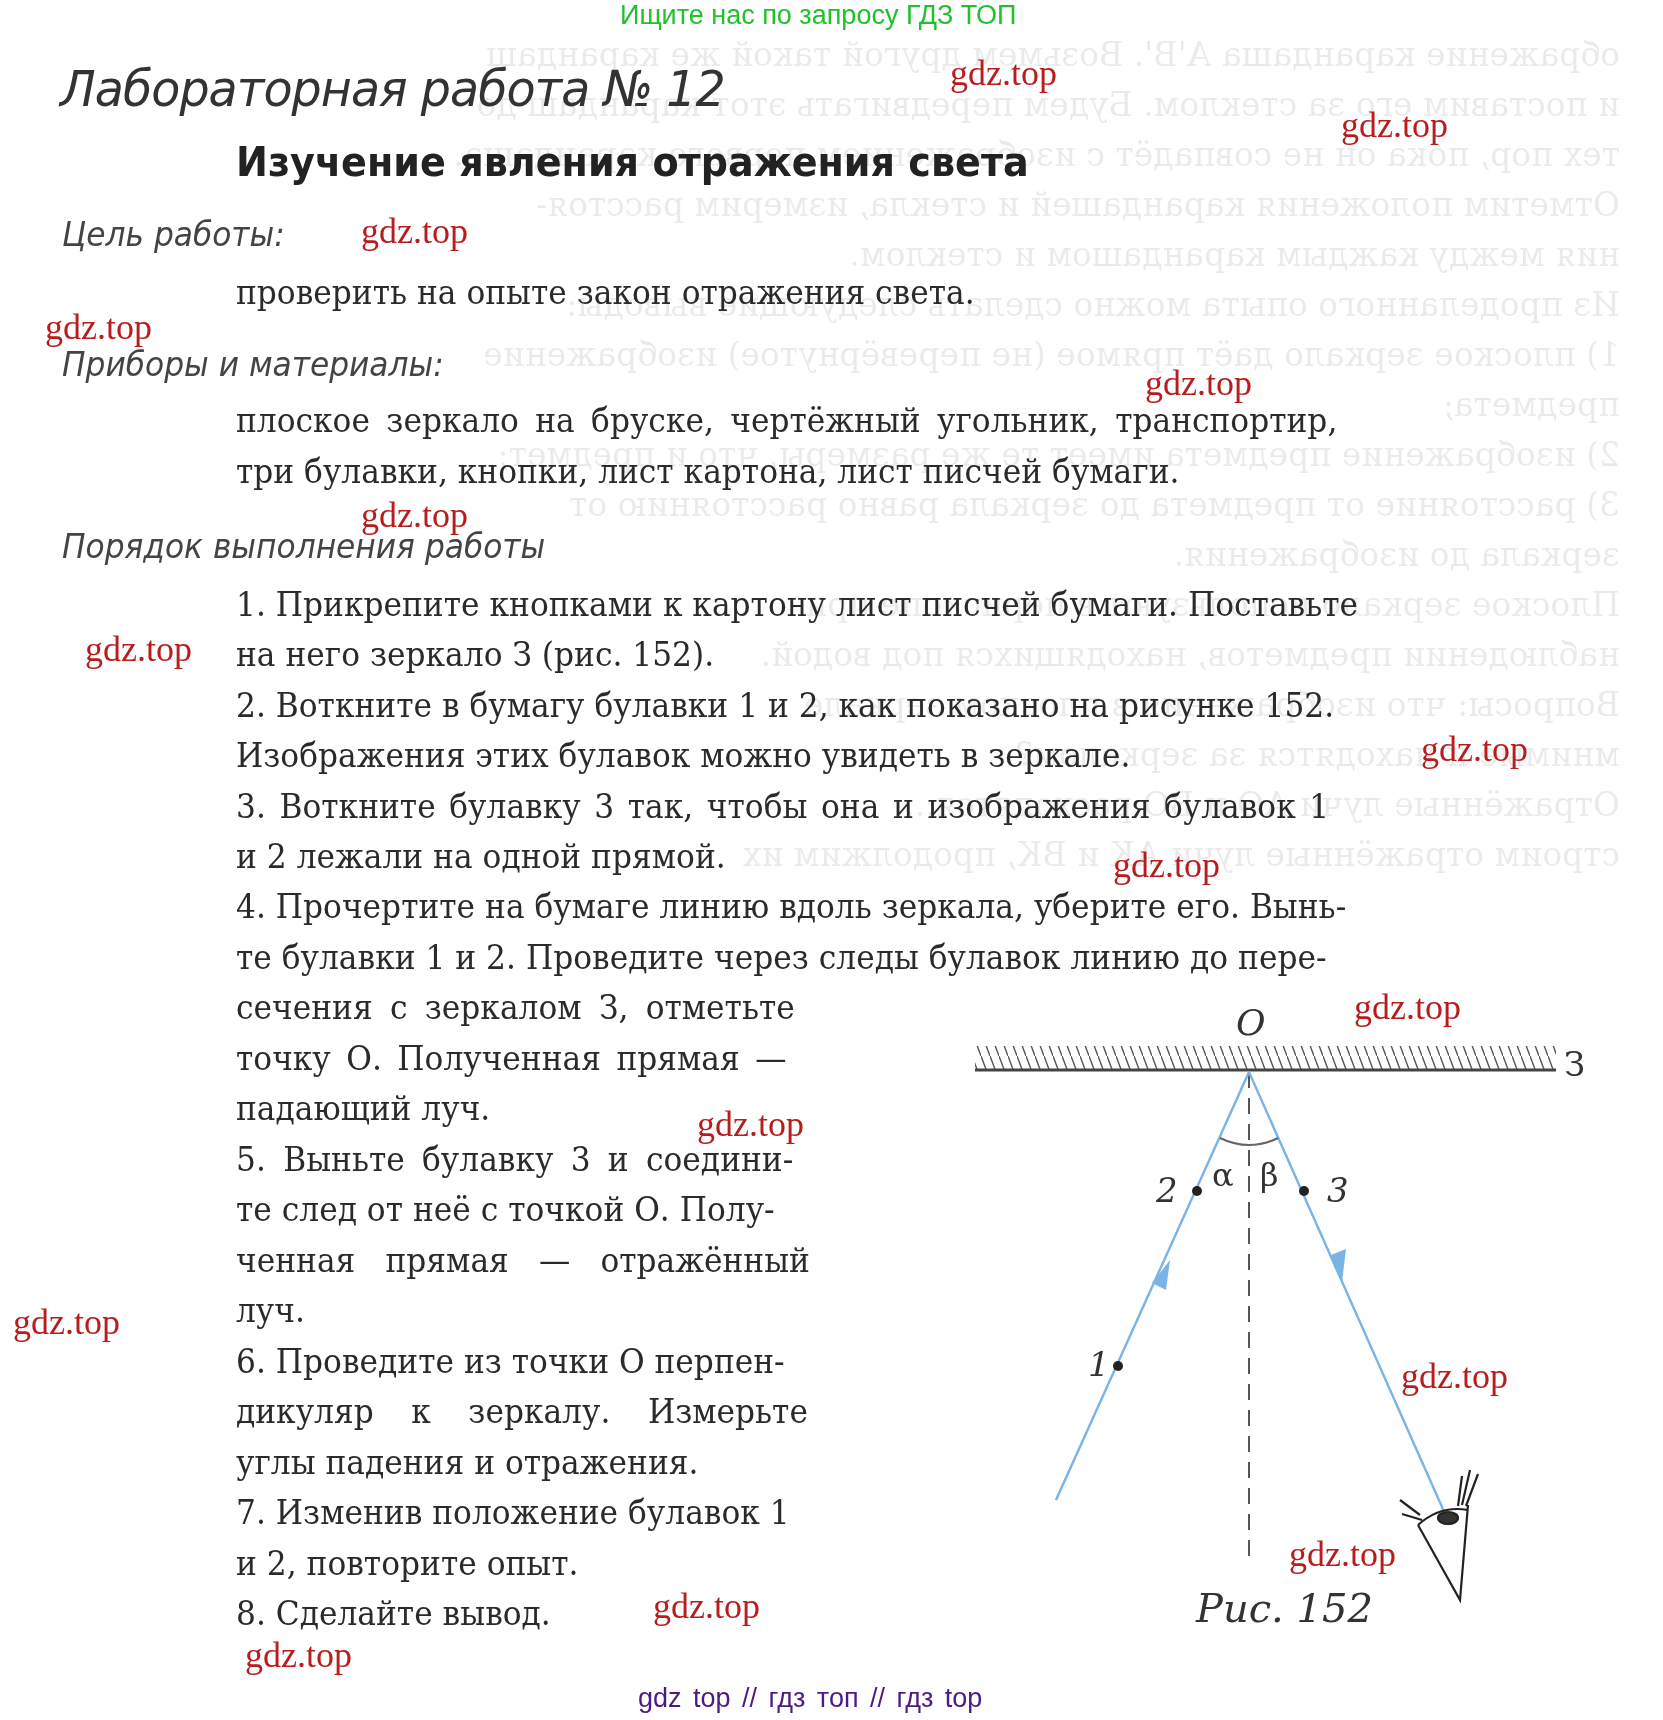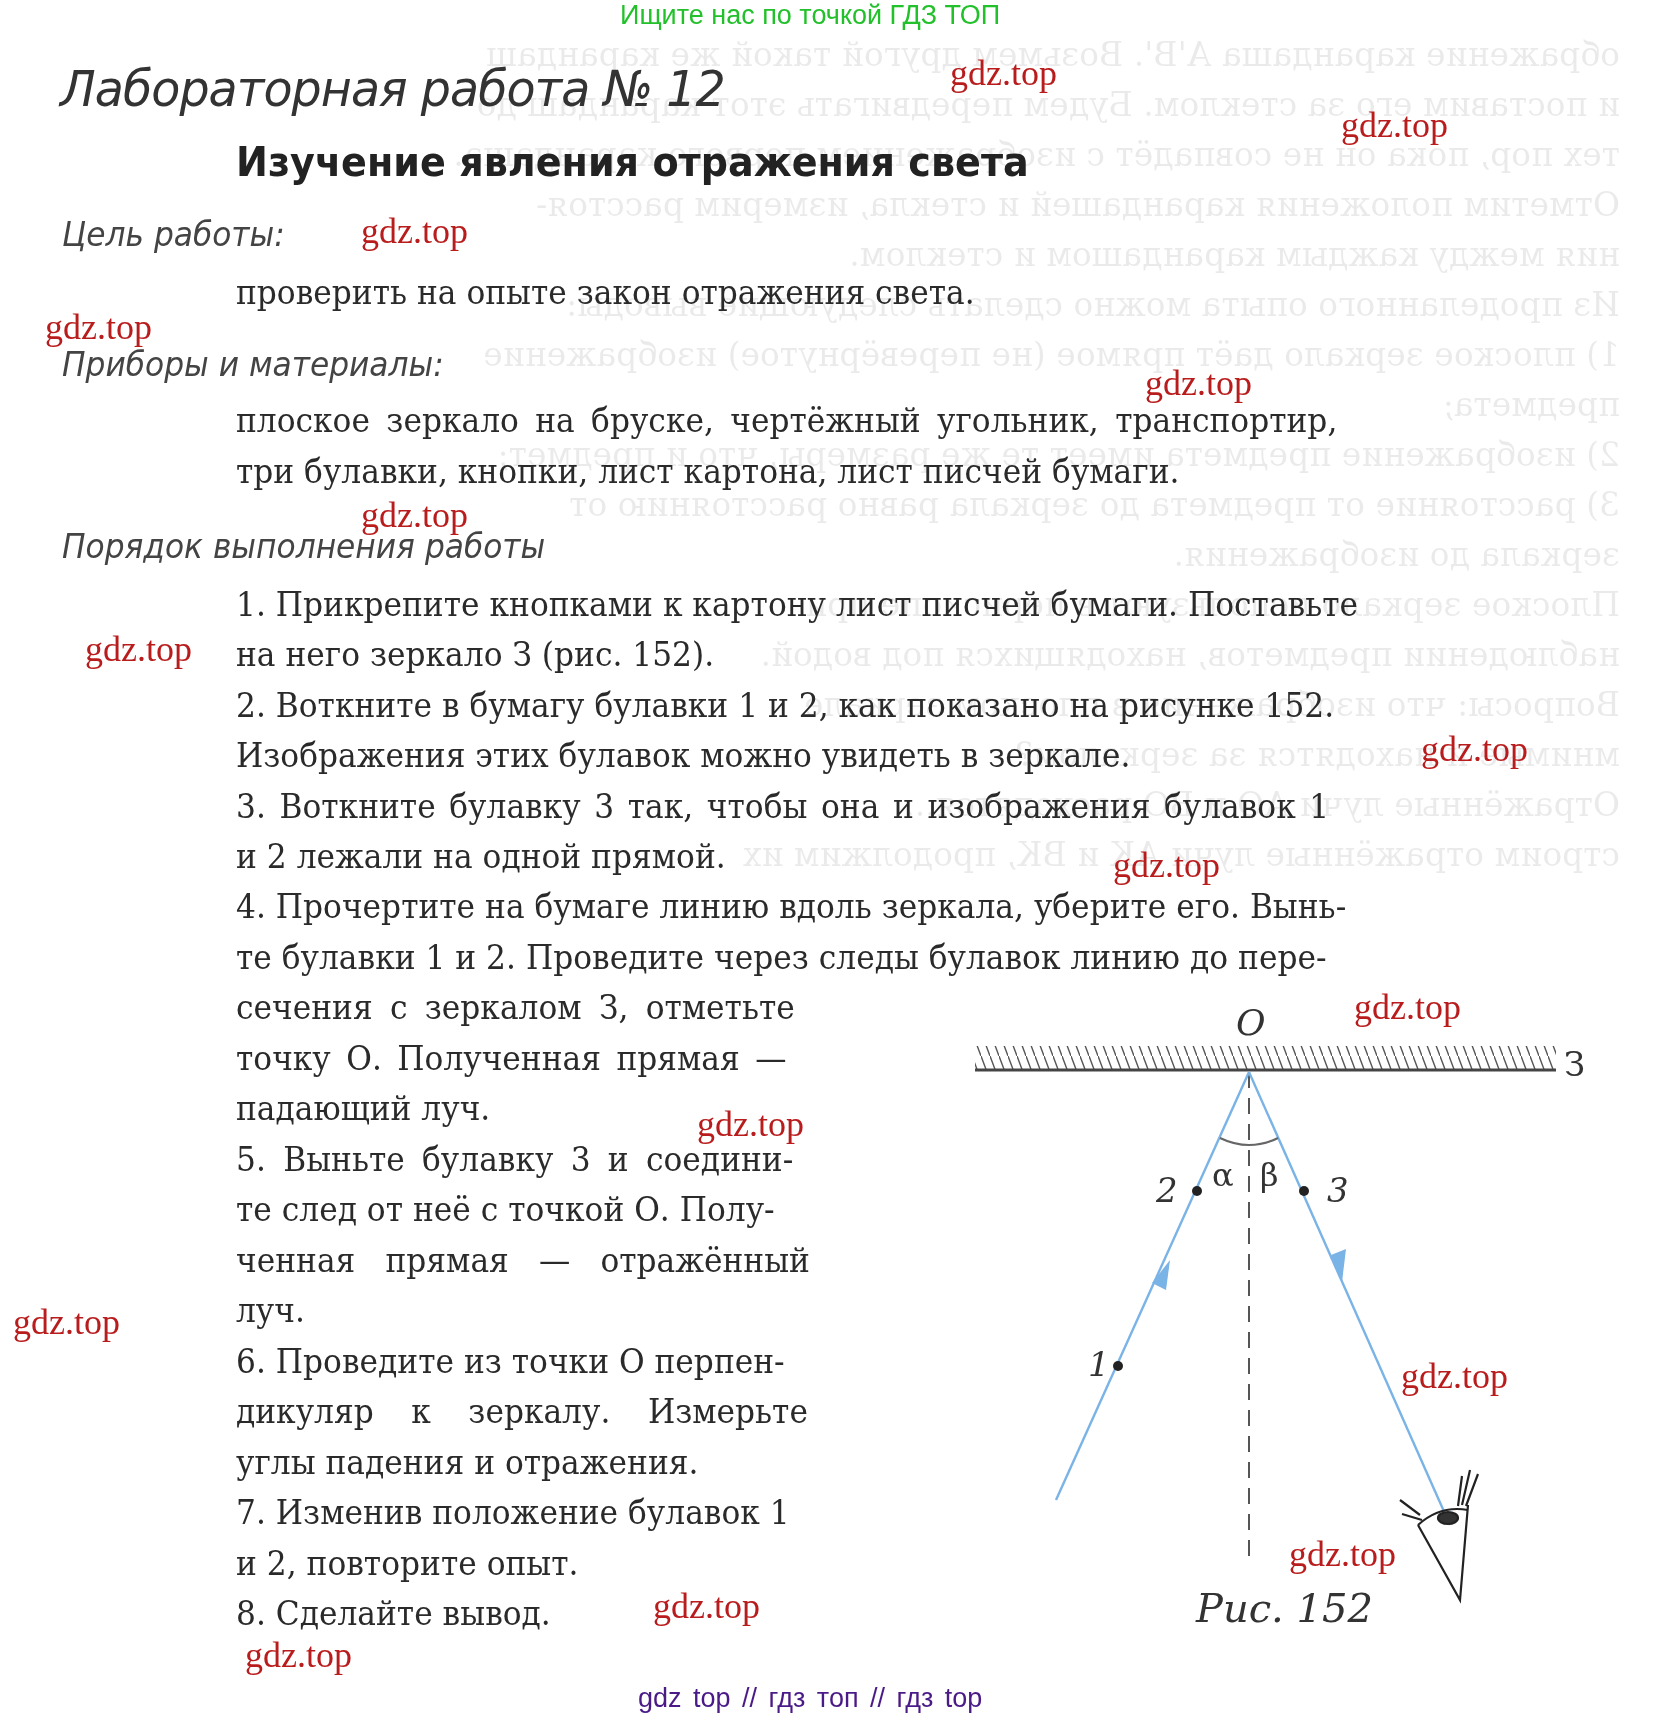"Ищите нас по точкой ГДЗ" div.abs { text: точкой -> запросу }
